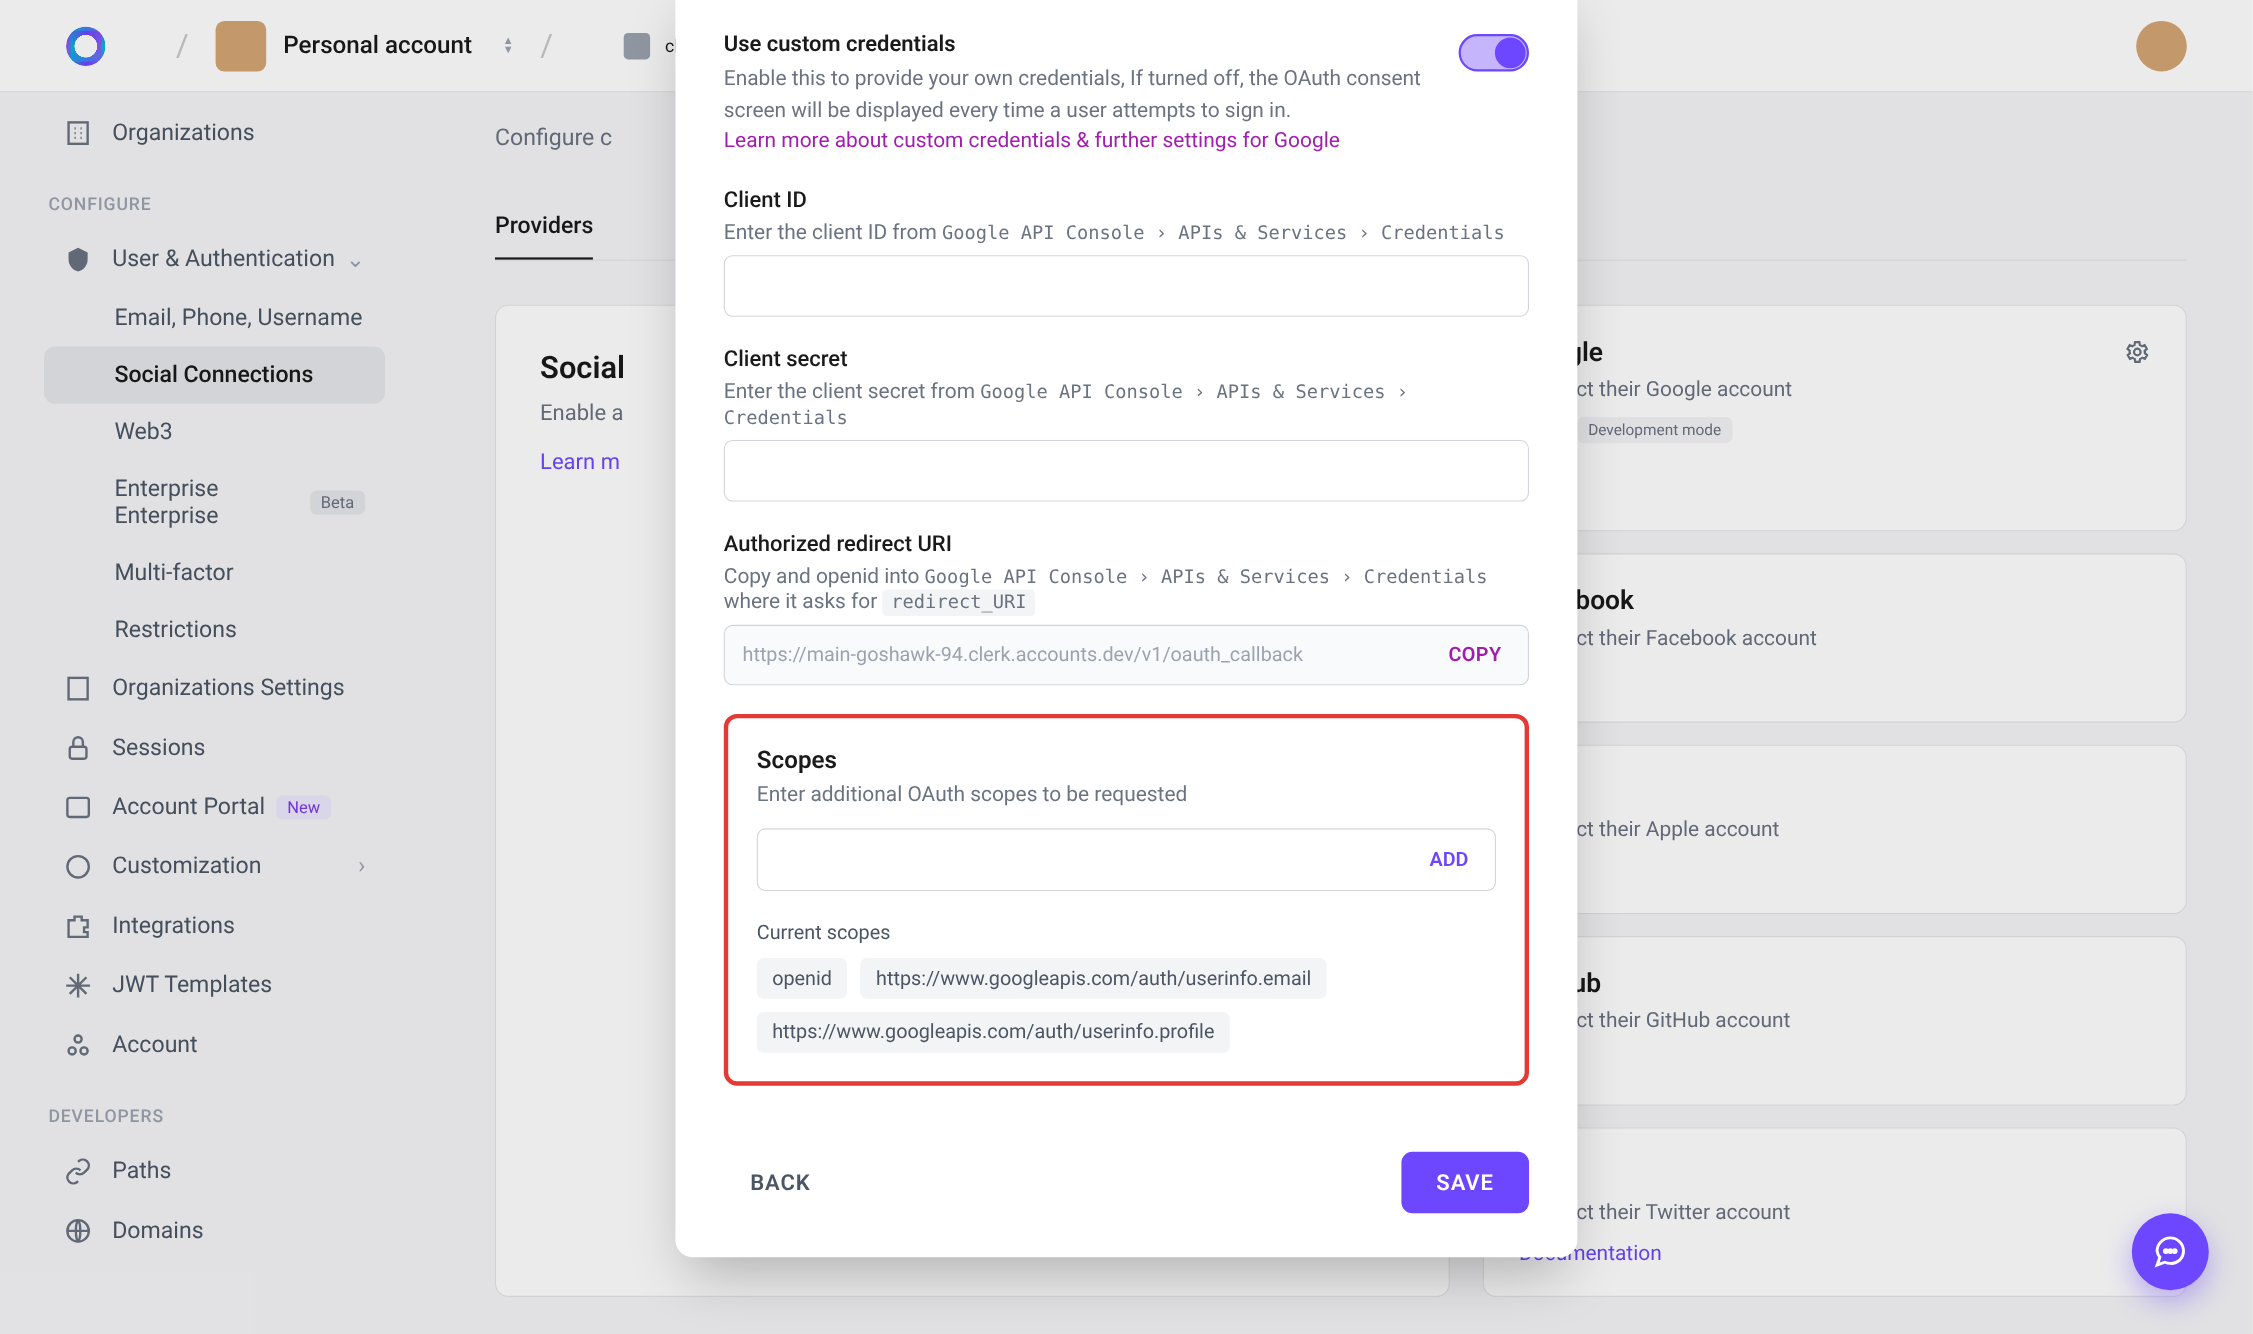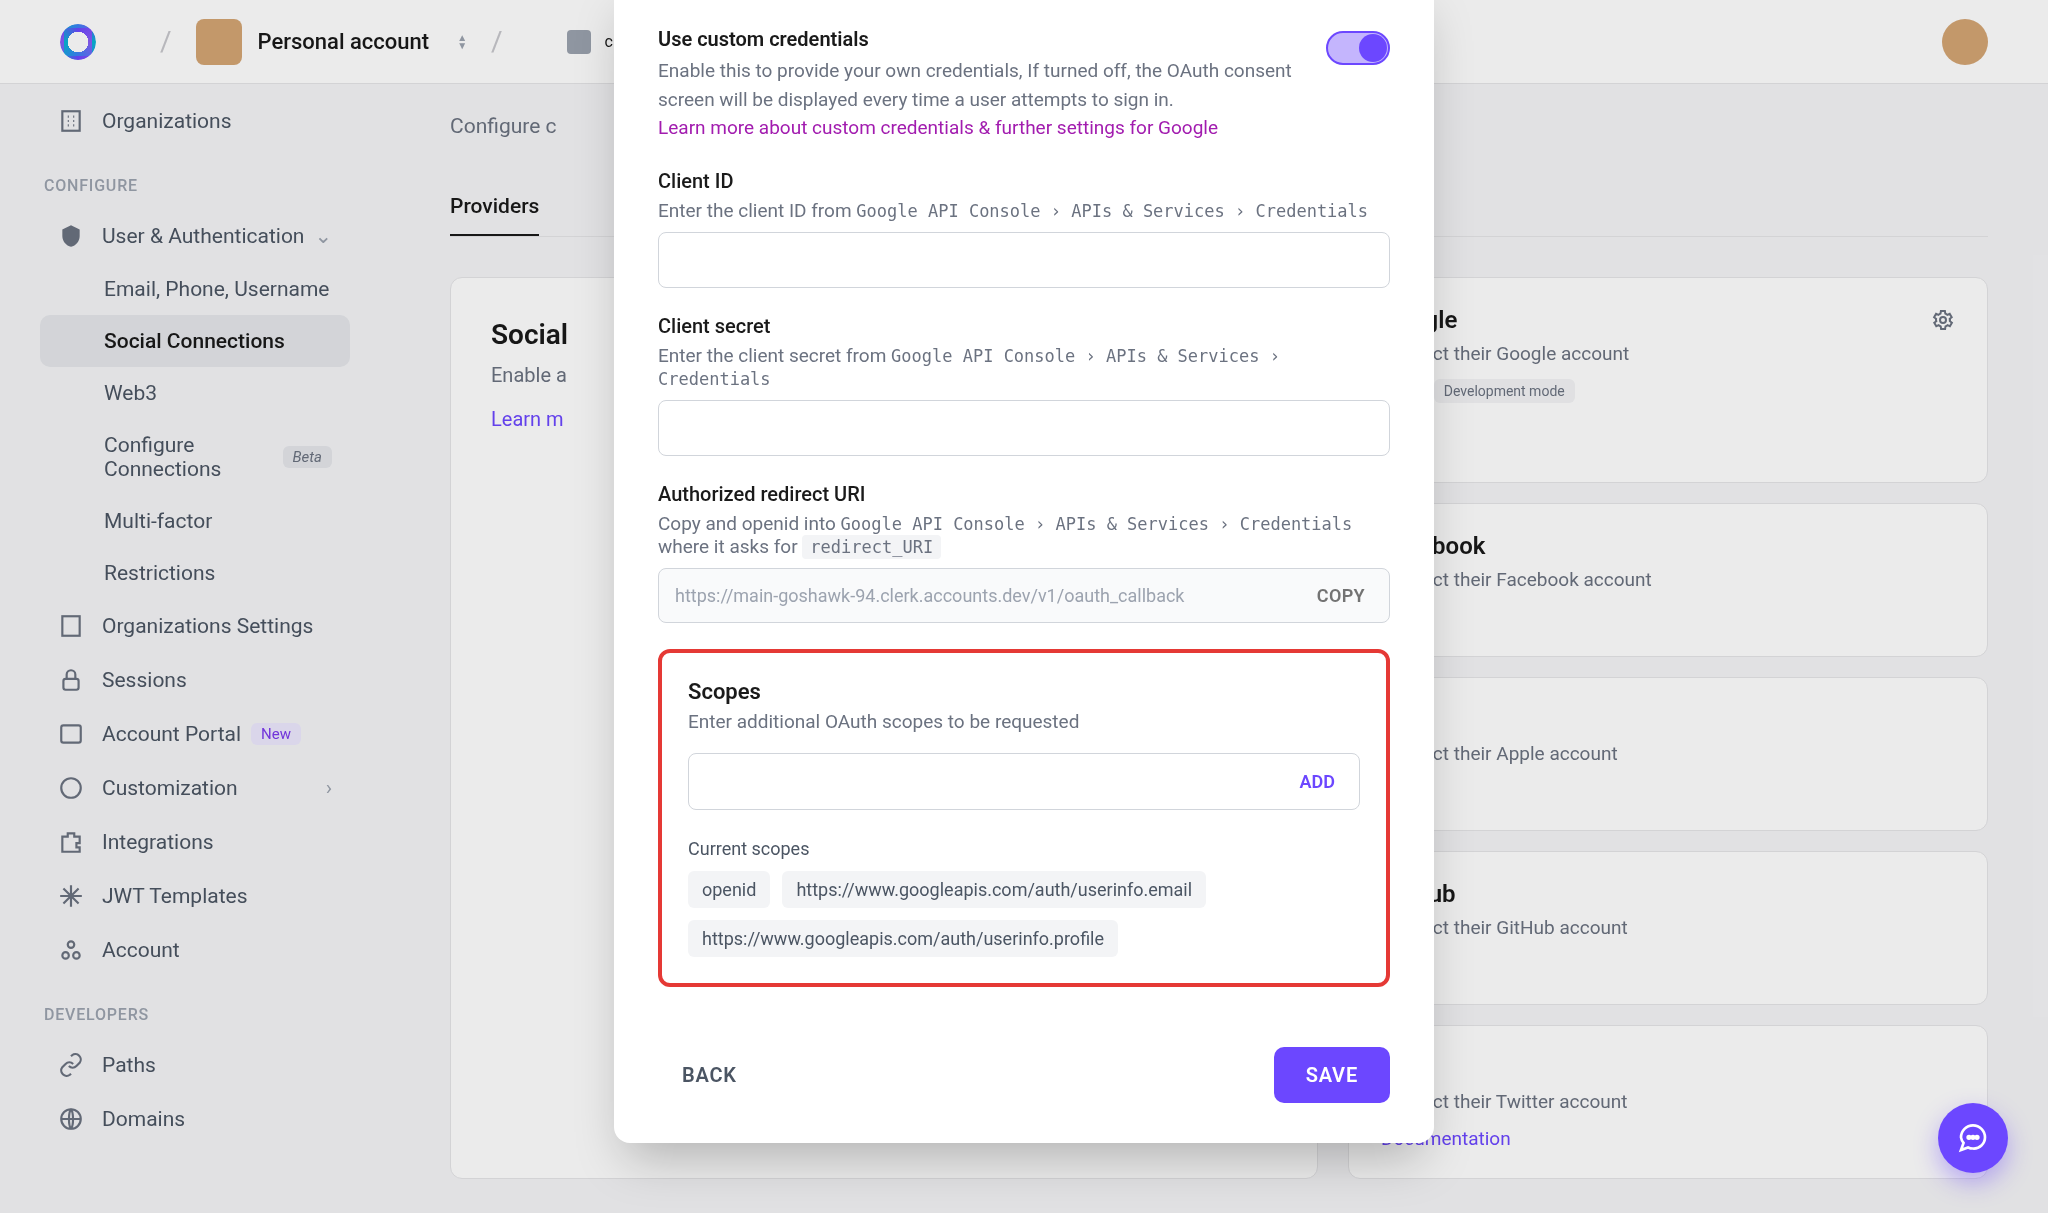"Configure Connections" span { text: Configure Connections -> Enterprise Enterprise }
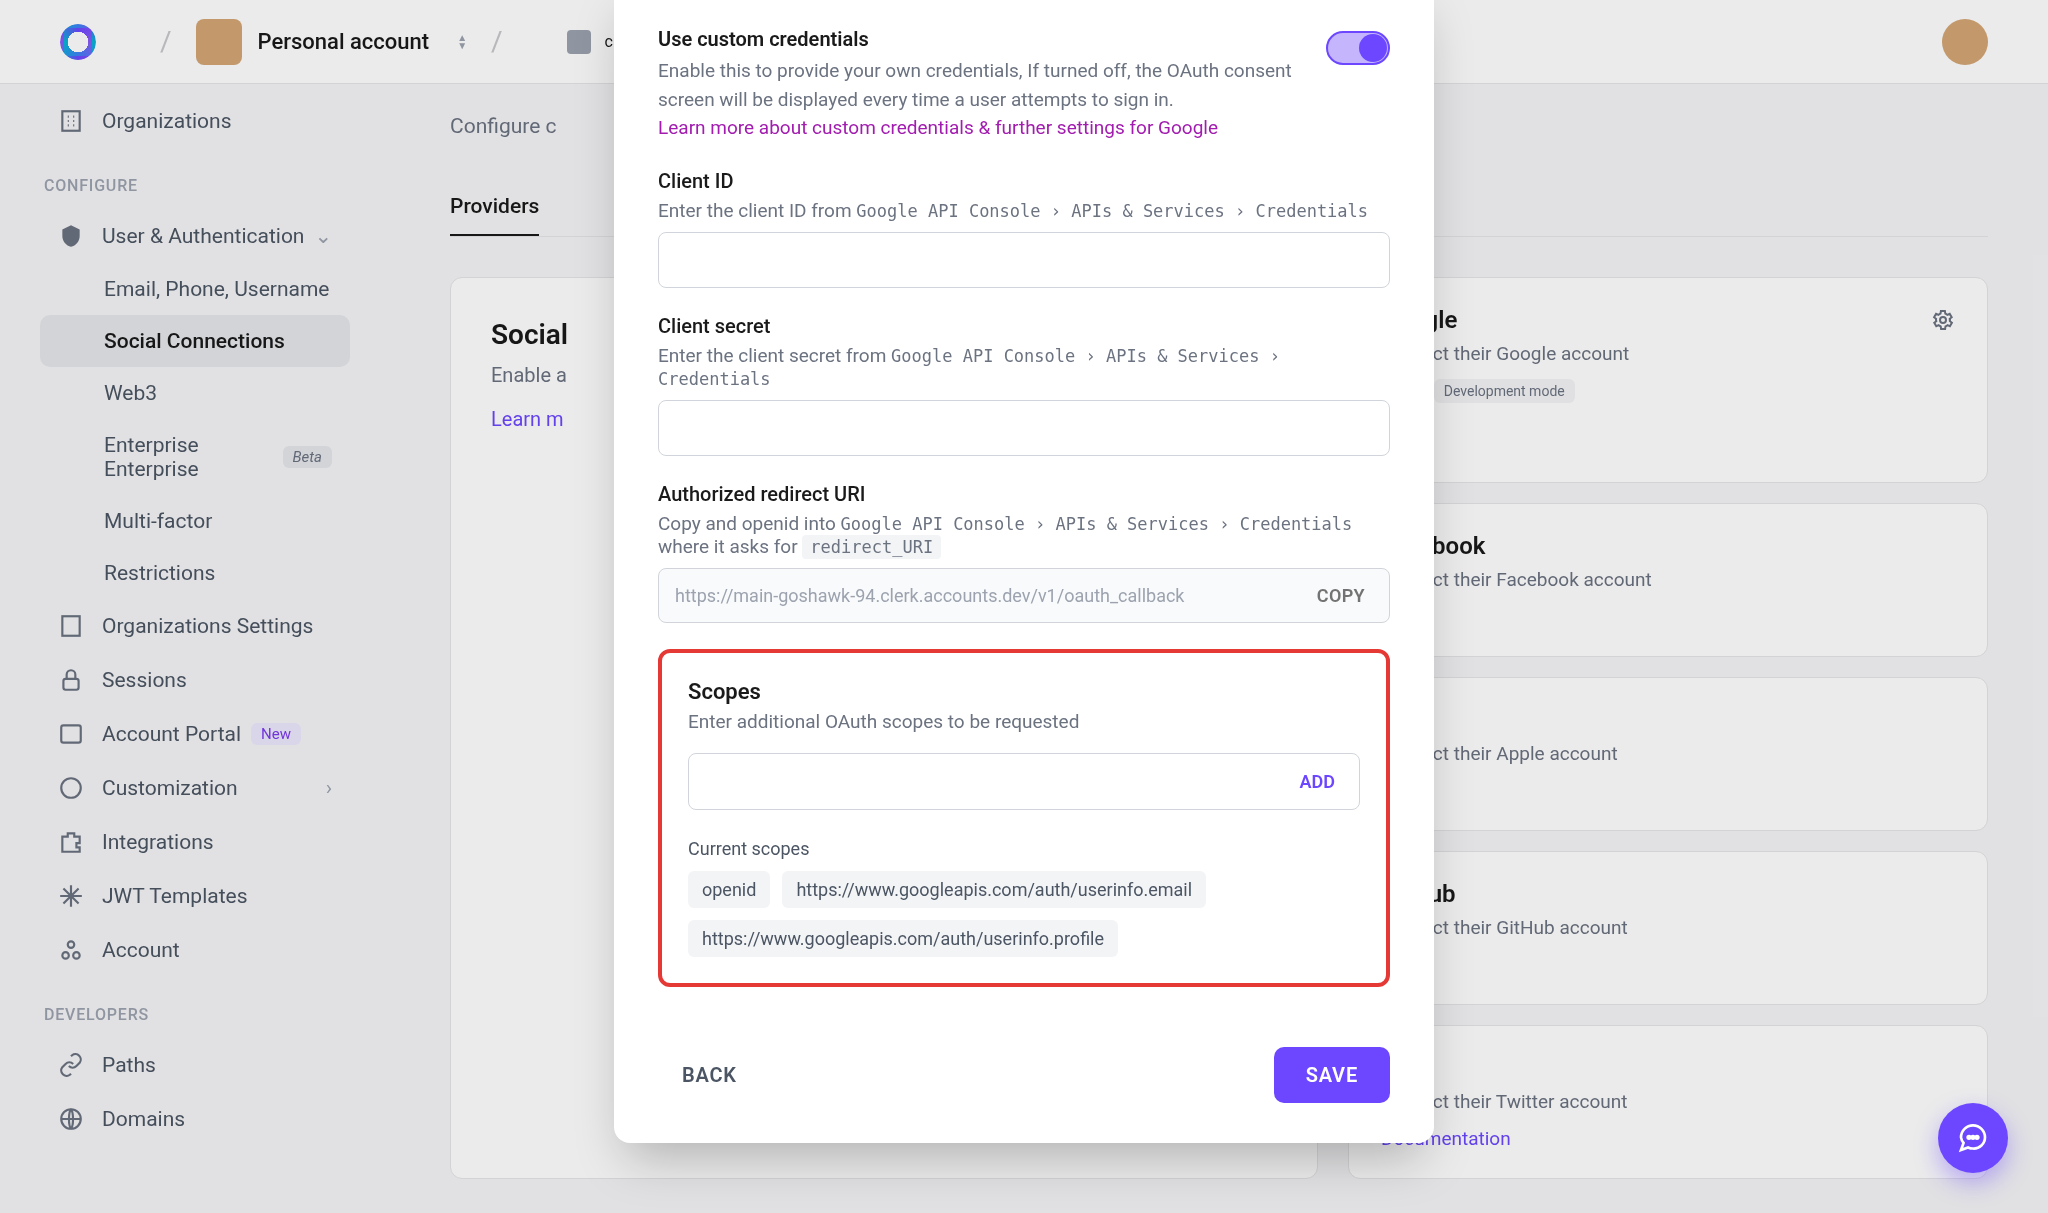"Beta" .badge { font-style: italic -> none }
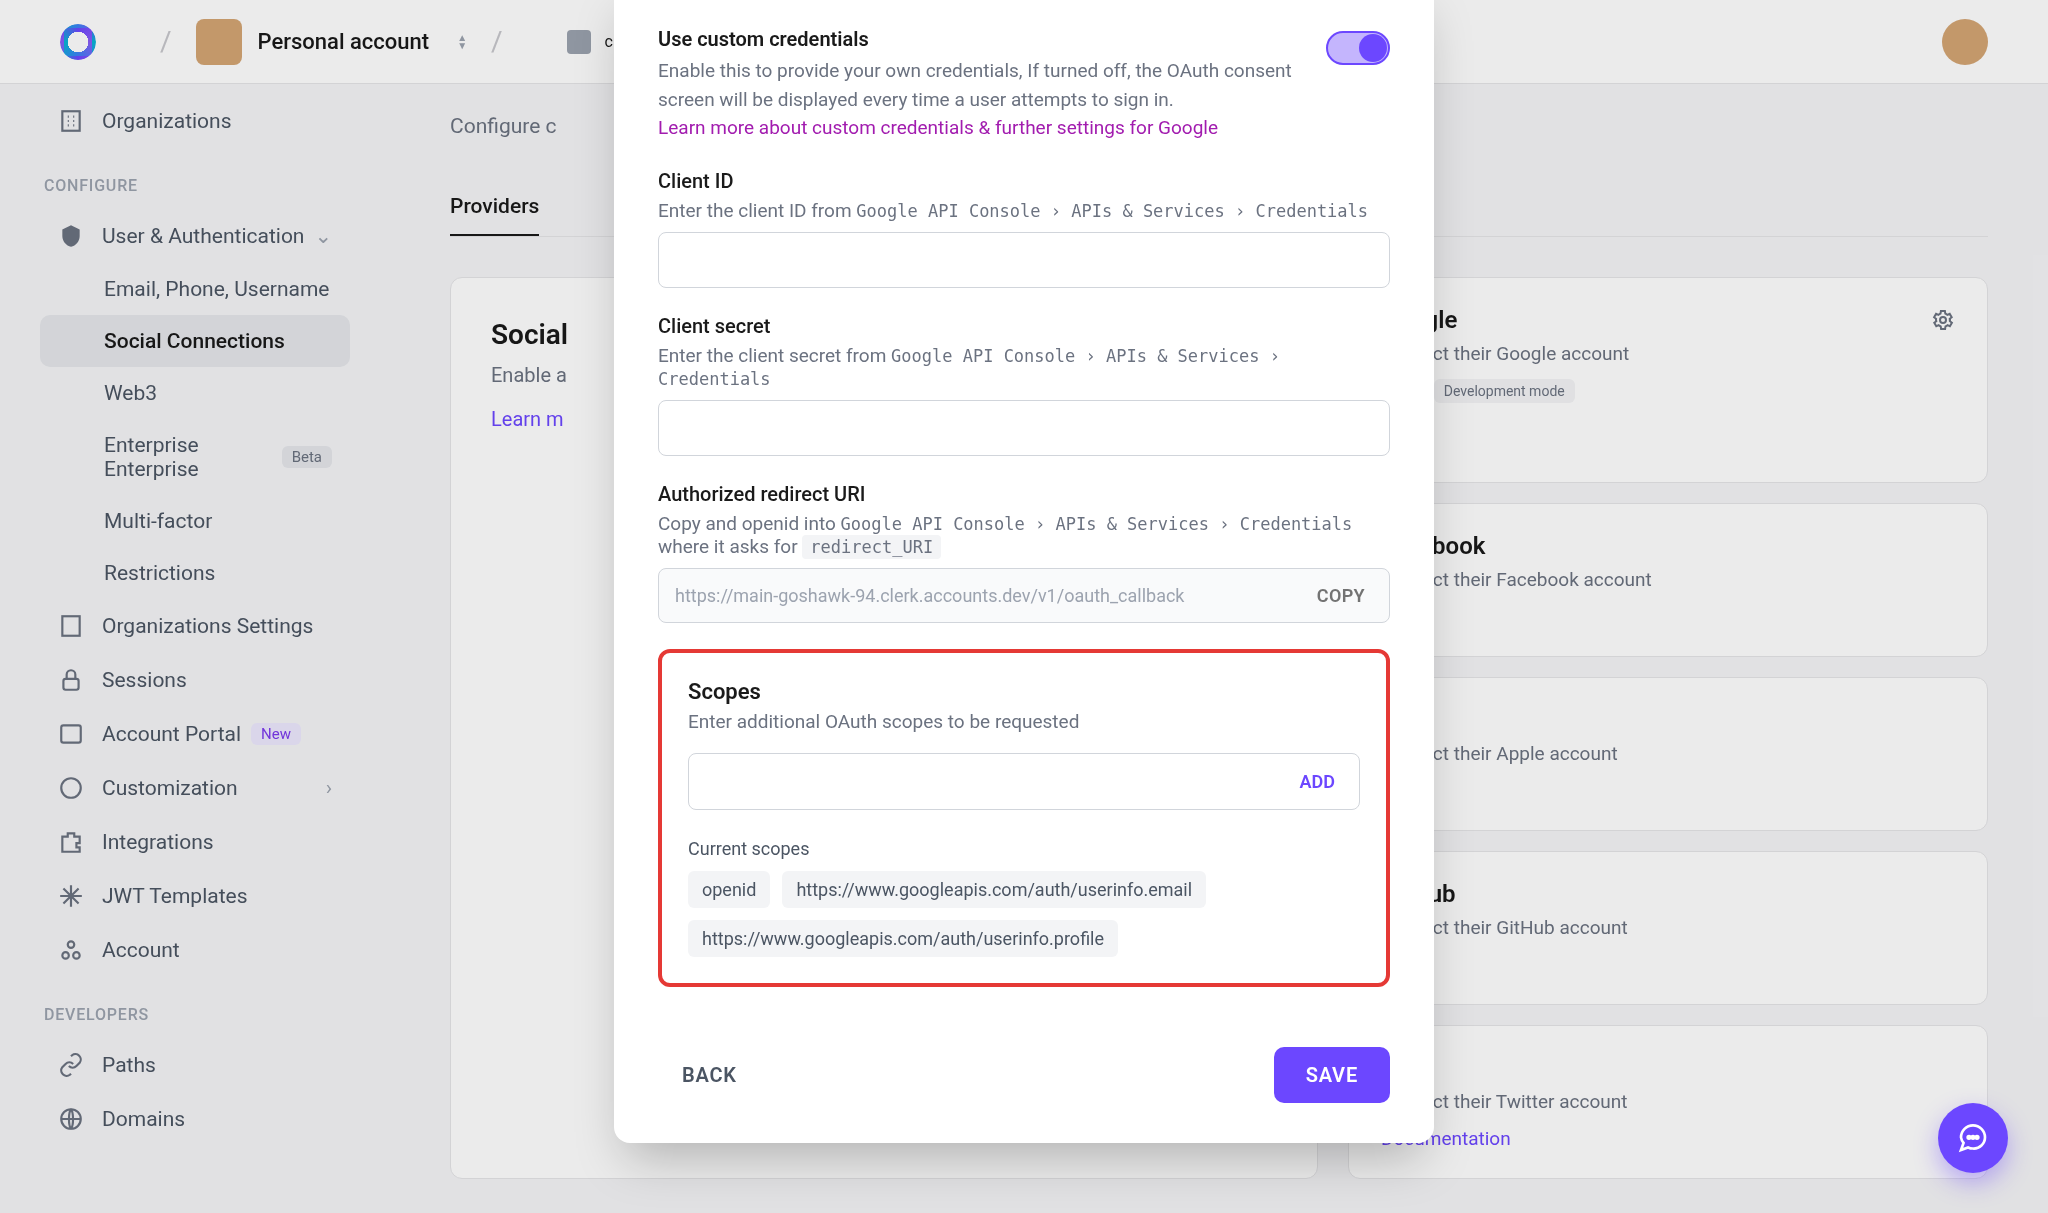"COPY" .copy-btn { color: #737373 -> #a21caf }
